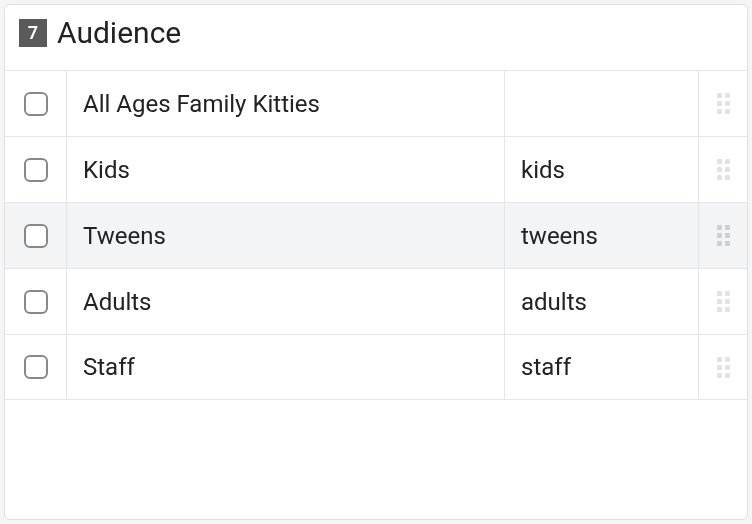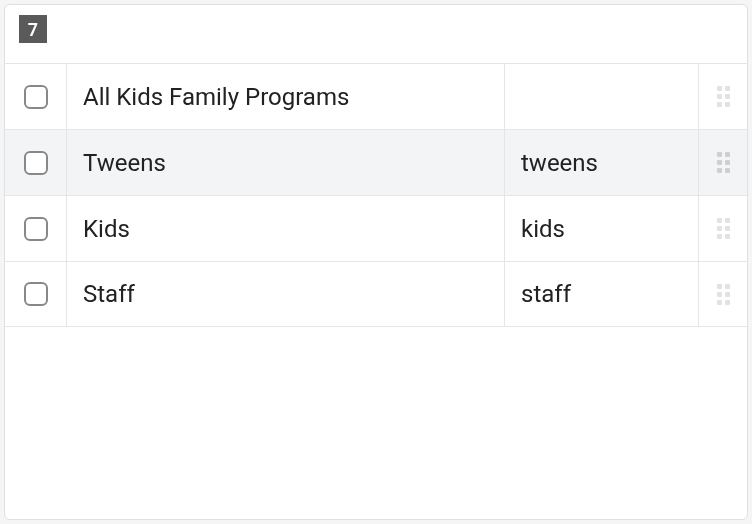"Audience" span.panel-title { html: none -> <span>Audience</span> }
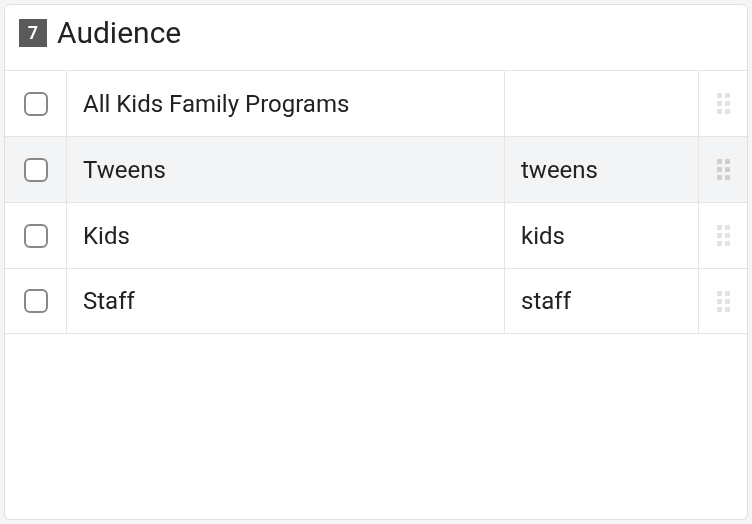"All Kids Family Programs" div.cell-label { text: Kids Family Programs -> Ages Family Kitties }
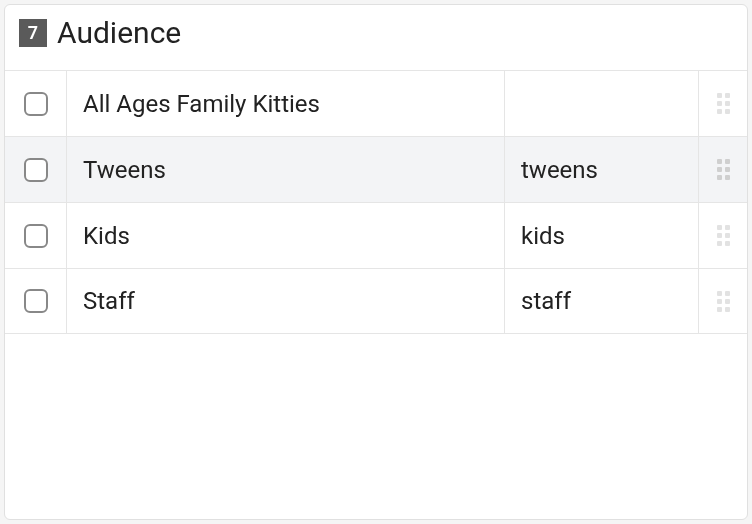"Tweens" div.row { order: before "Kids" -> after "Kids" }
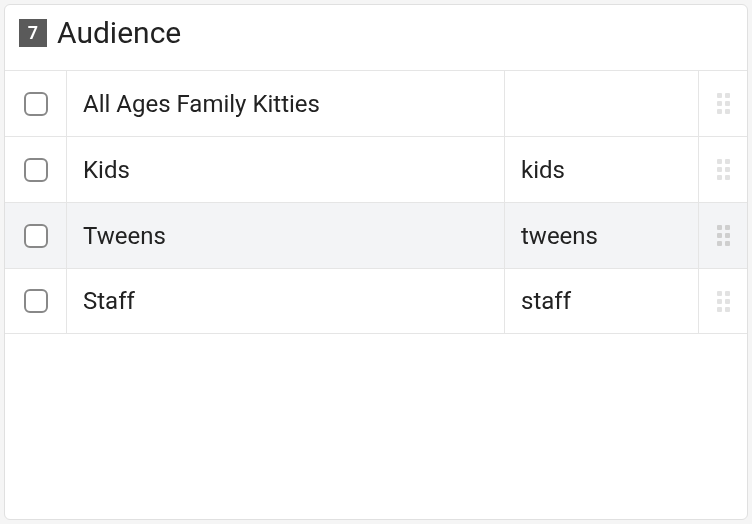"Adults" div.row { html: none -> <div> <div> <div></div> </div> <div>Adults</div> <div>adults</div> <div> <div> <span></span> <span></span> <span></span> <span></span> <span></span> <span></span> </div> </div> </div> }
